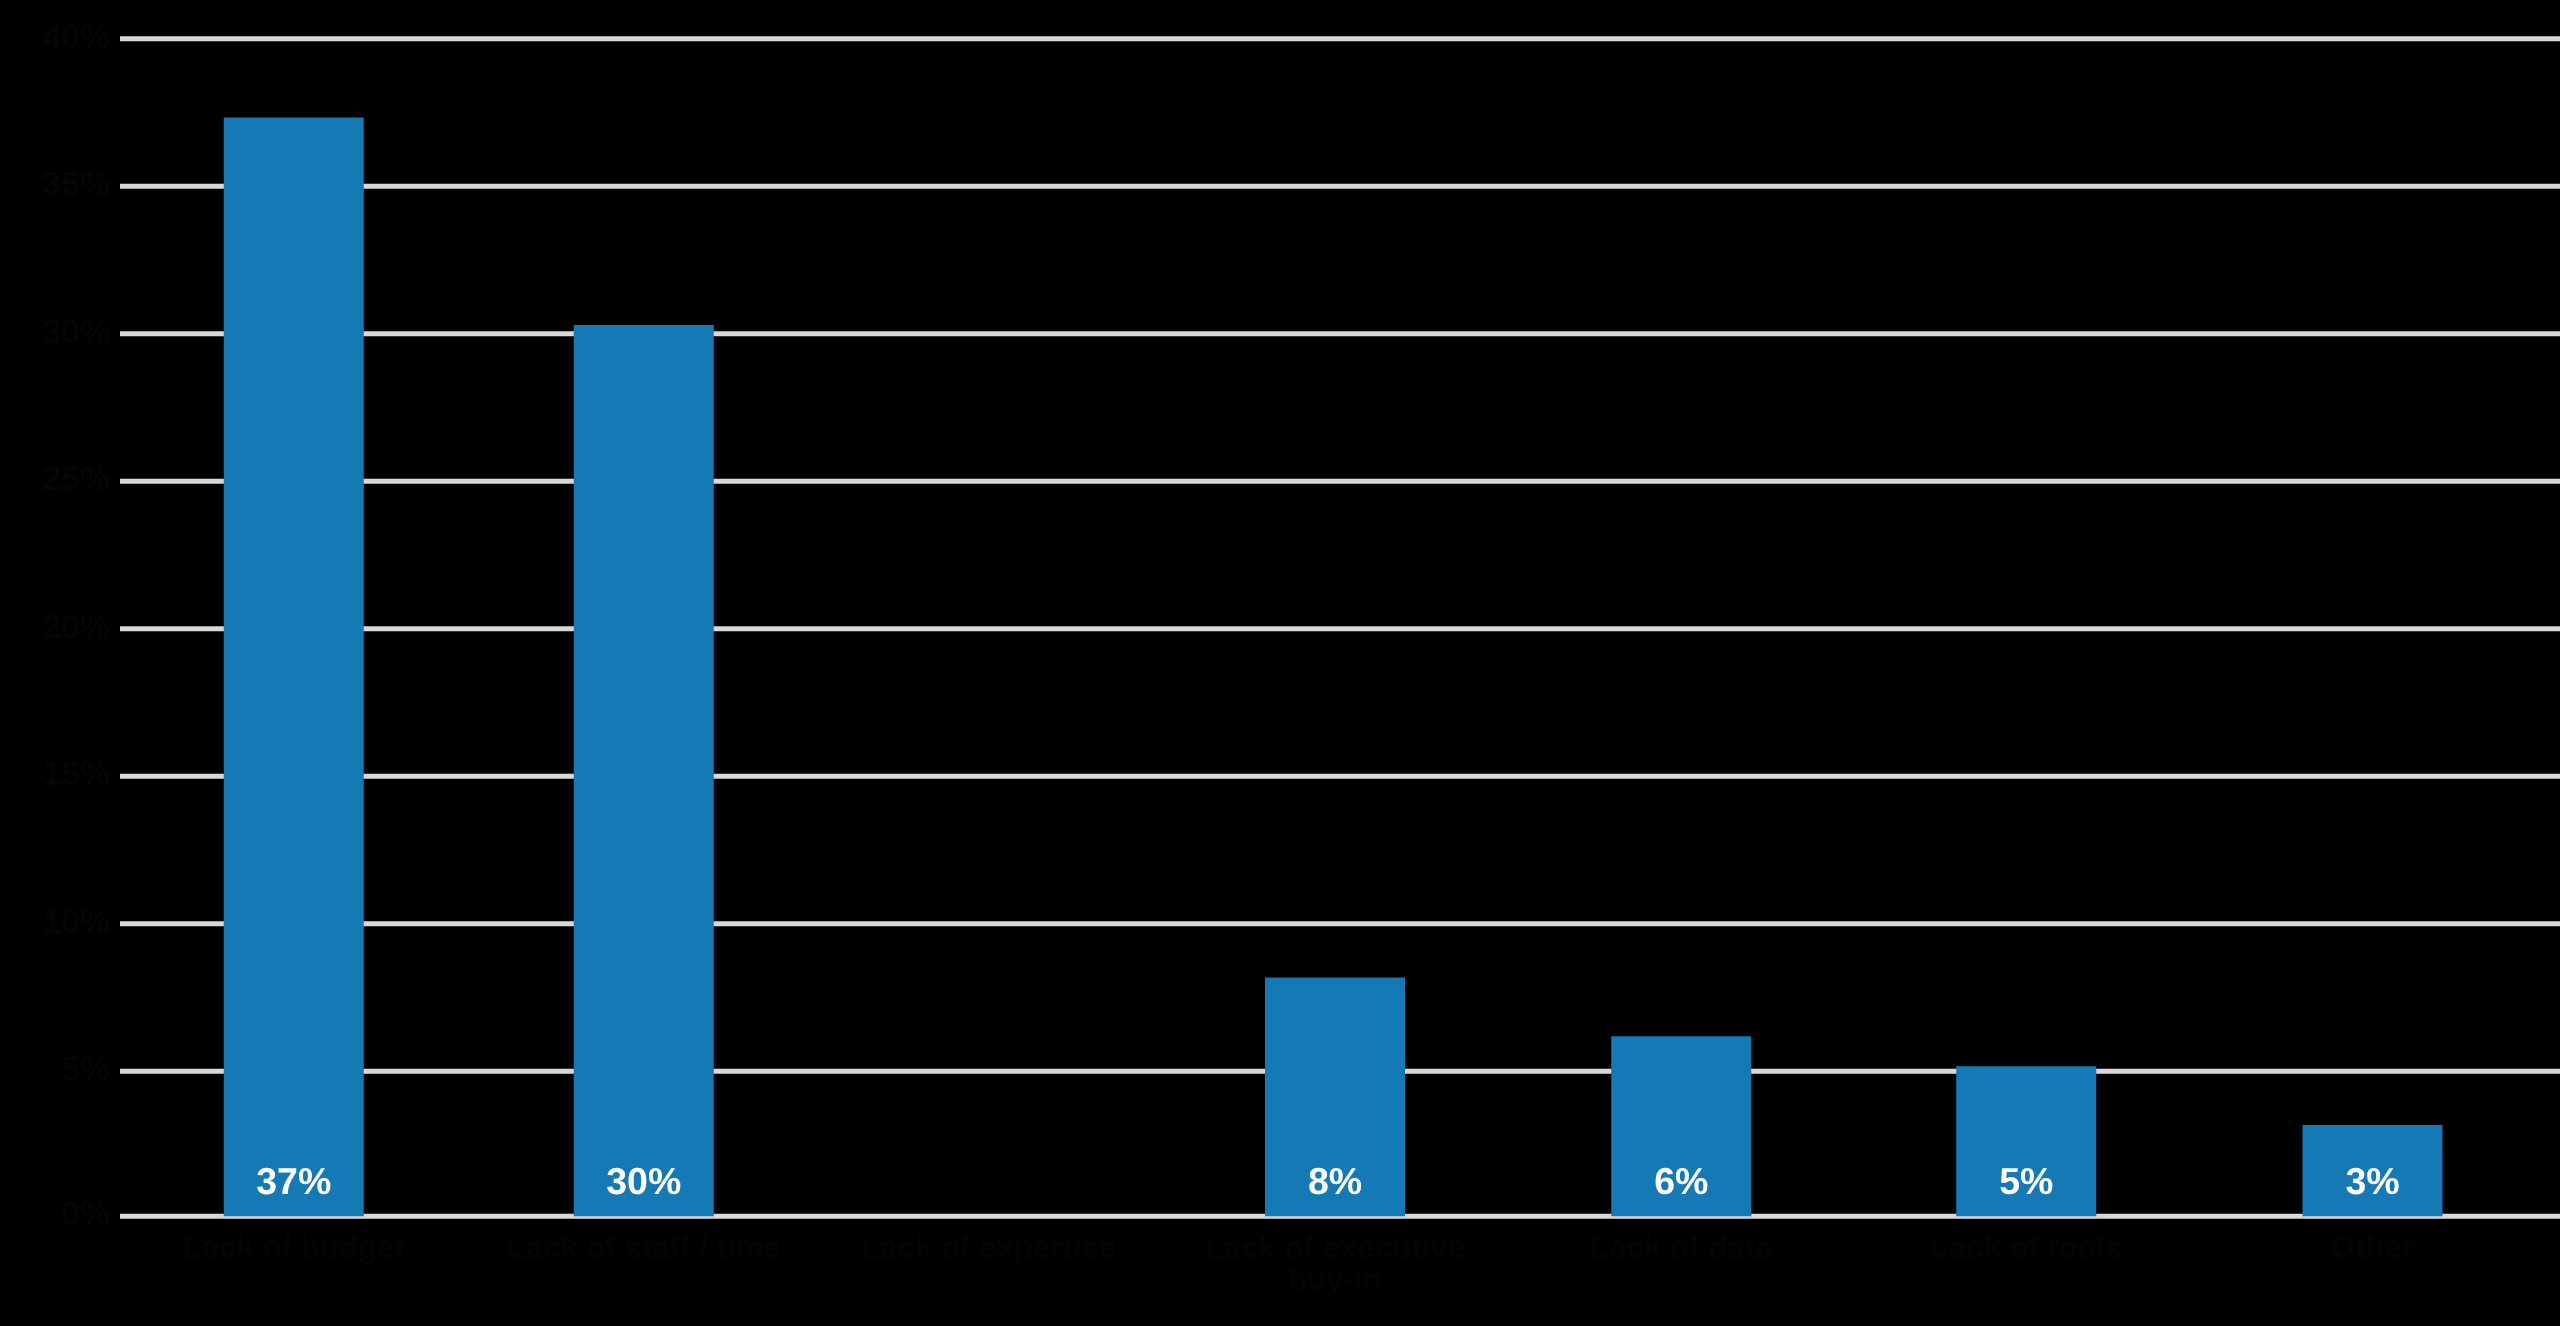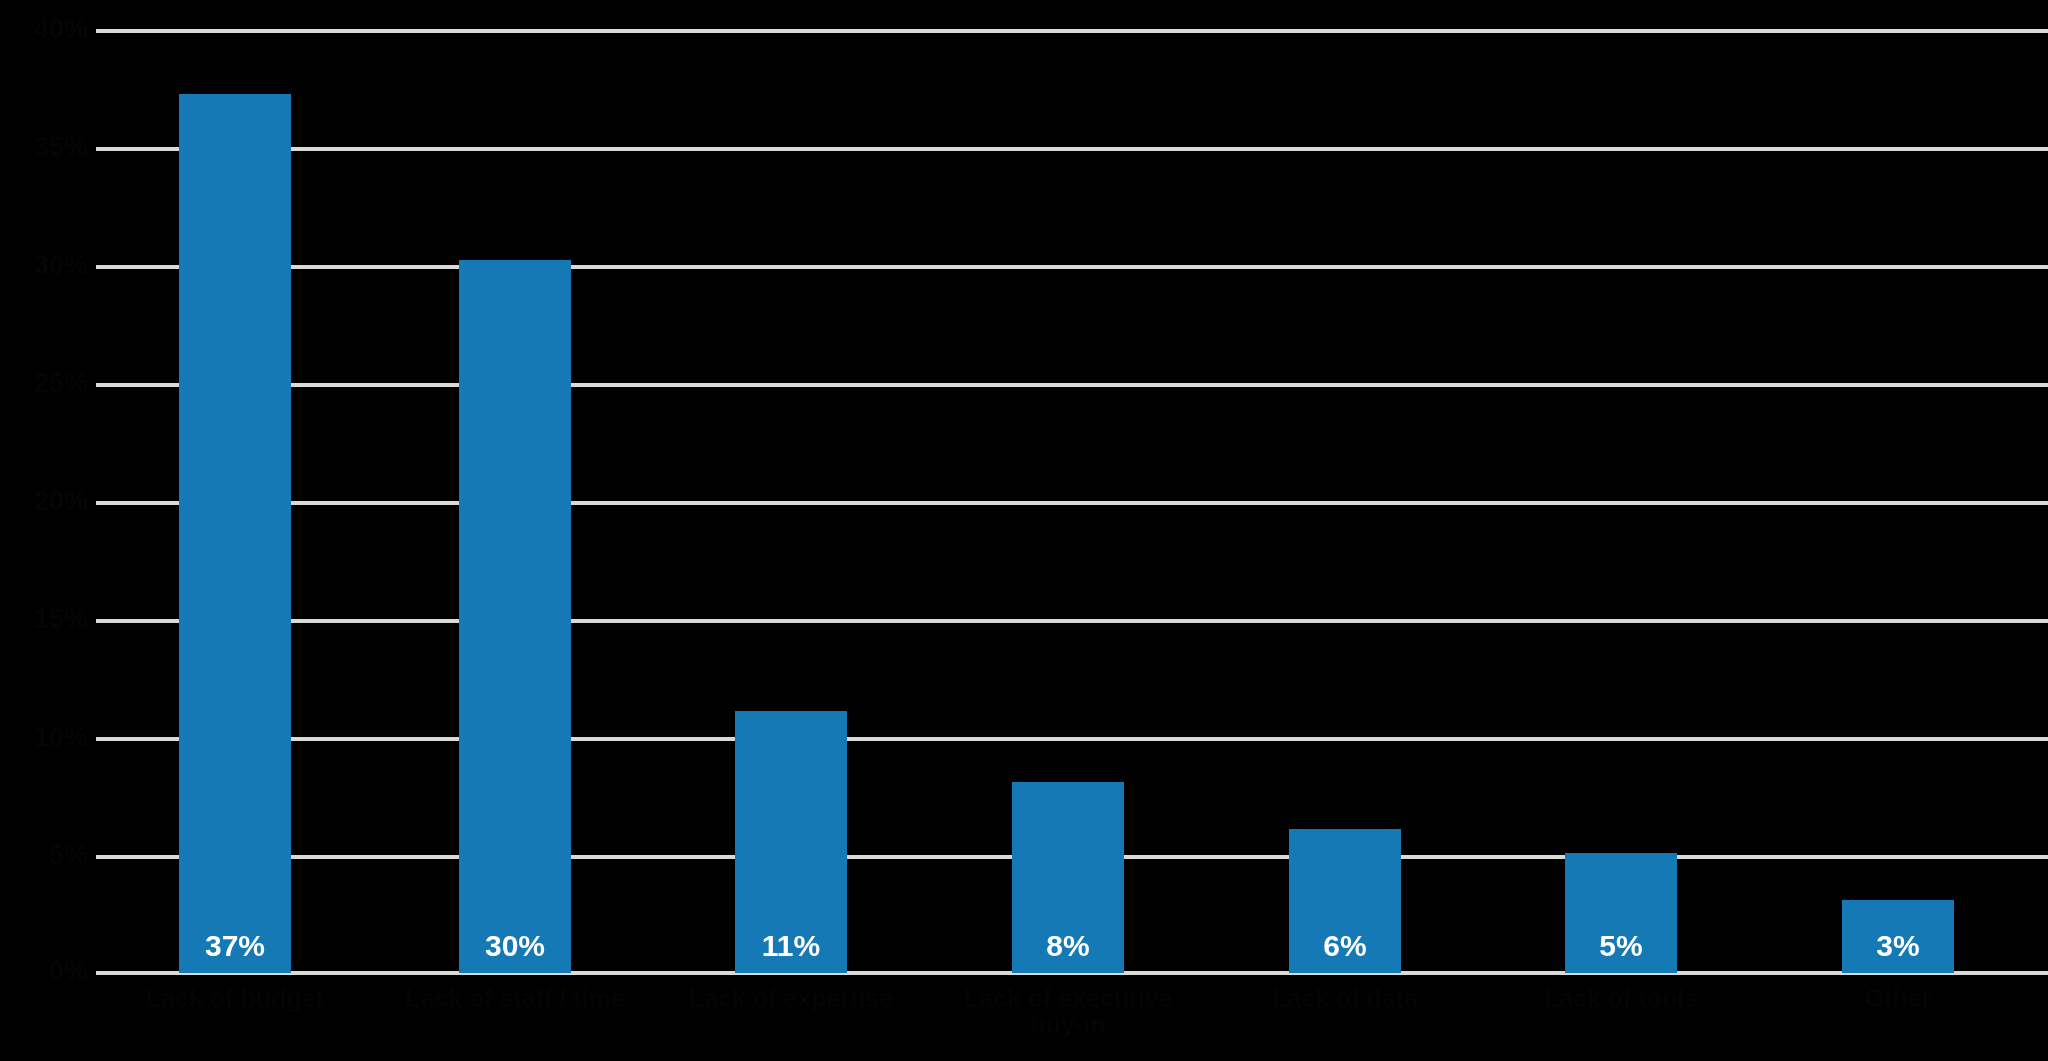"11%" div.bar { html: <div> <span>11%</span> </div> -> none }
